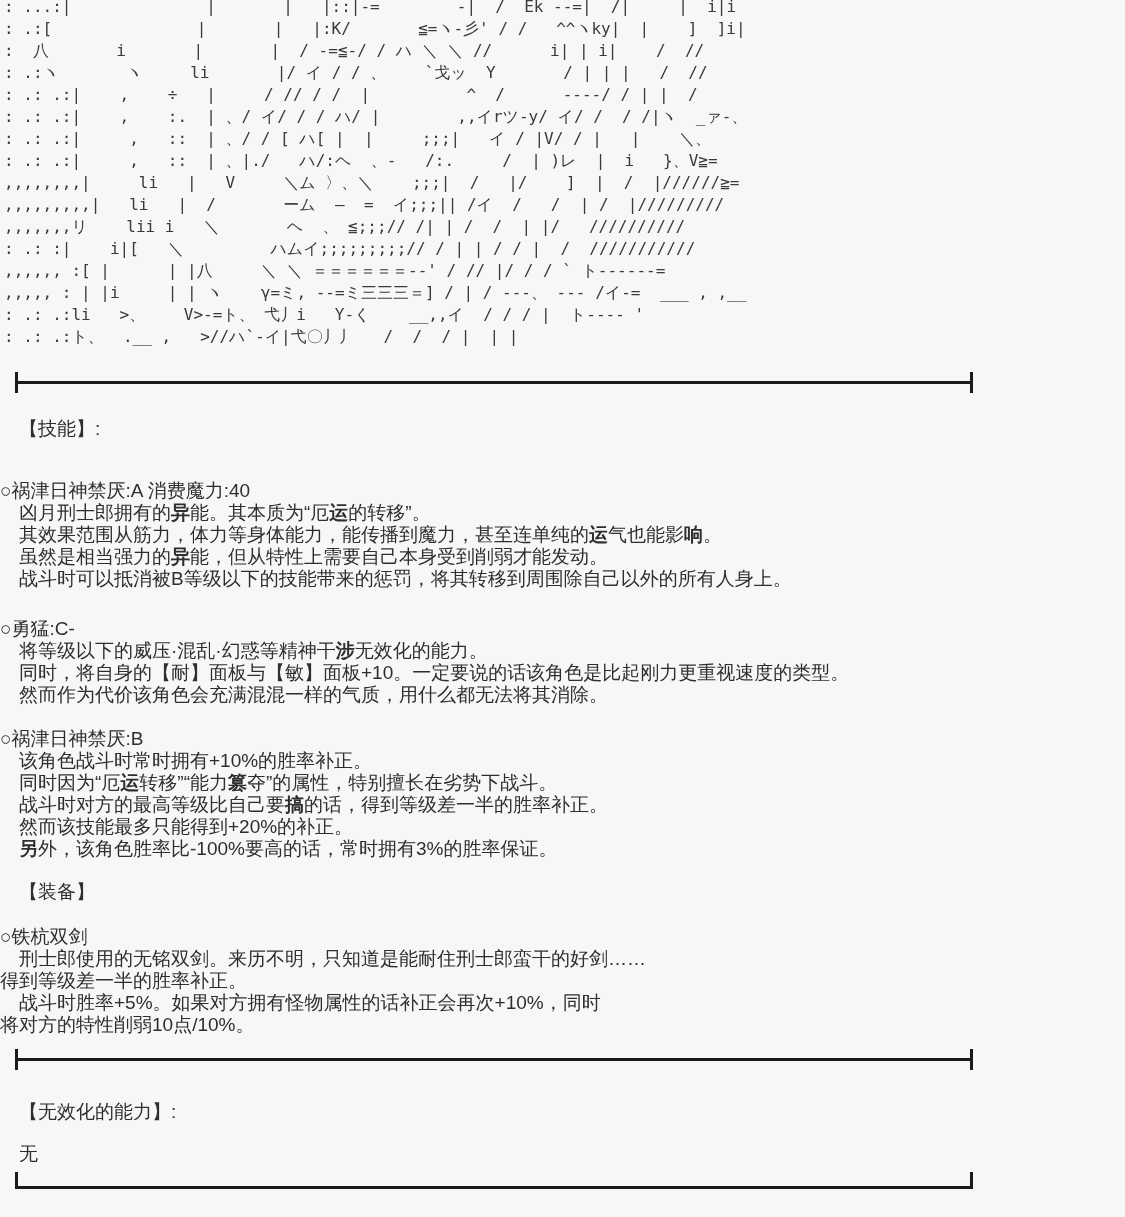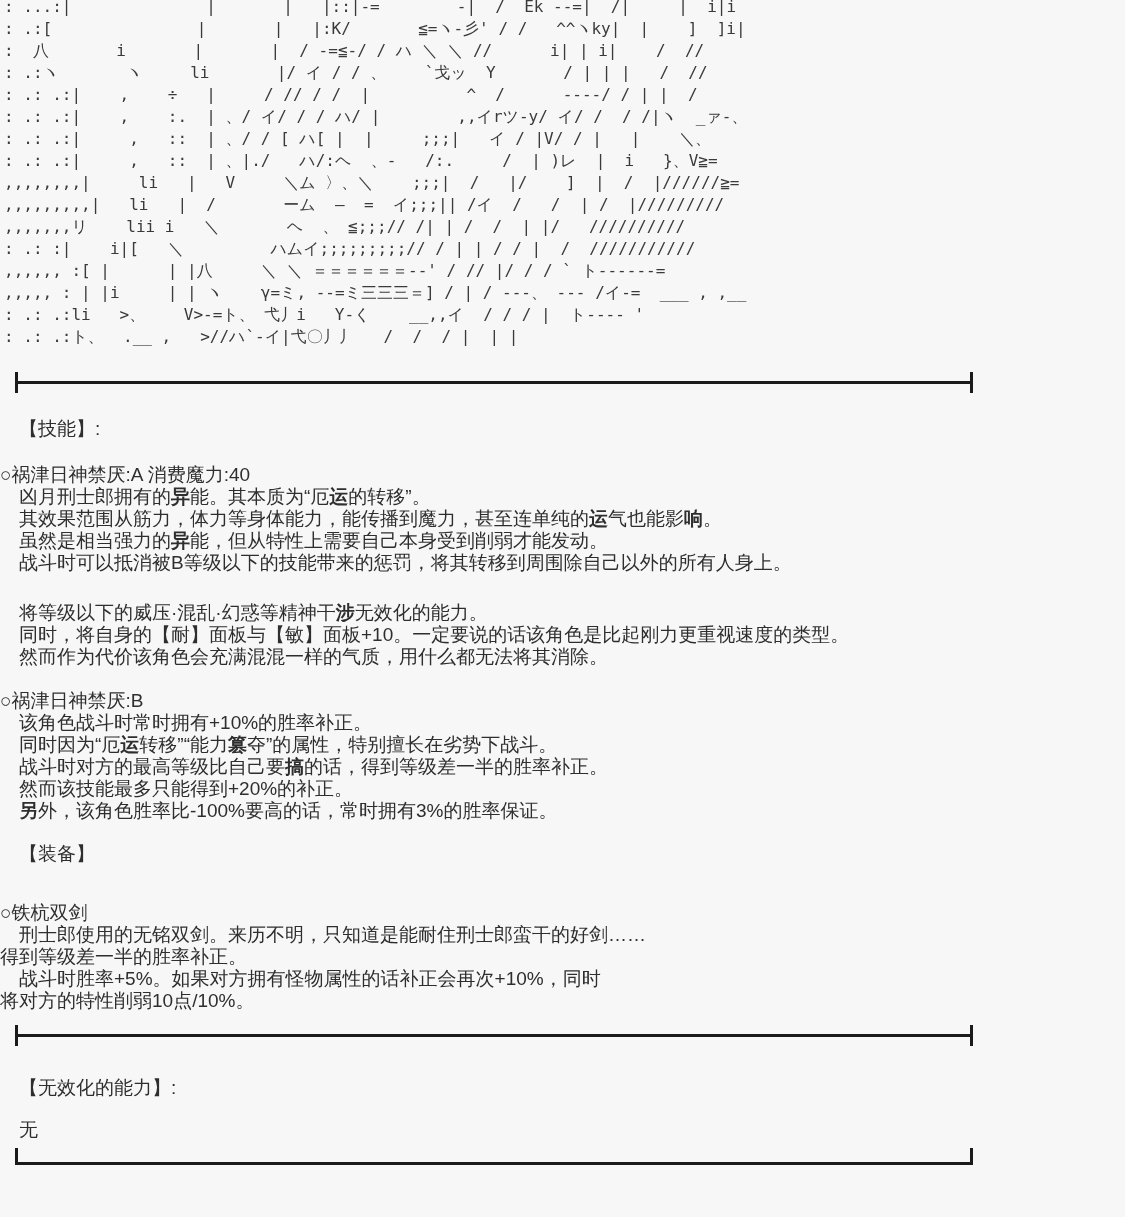"○祸津日神禁厌:A 消费魔力:40" .skill-1 { margin-top: 24px -> 40px }
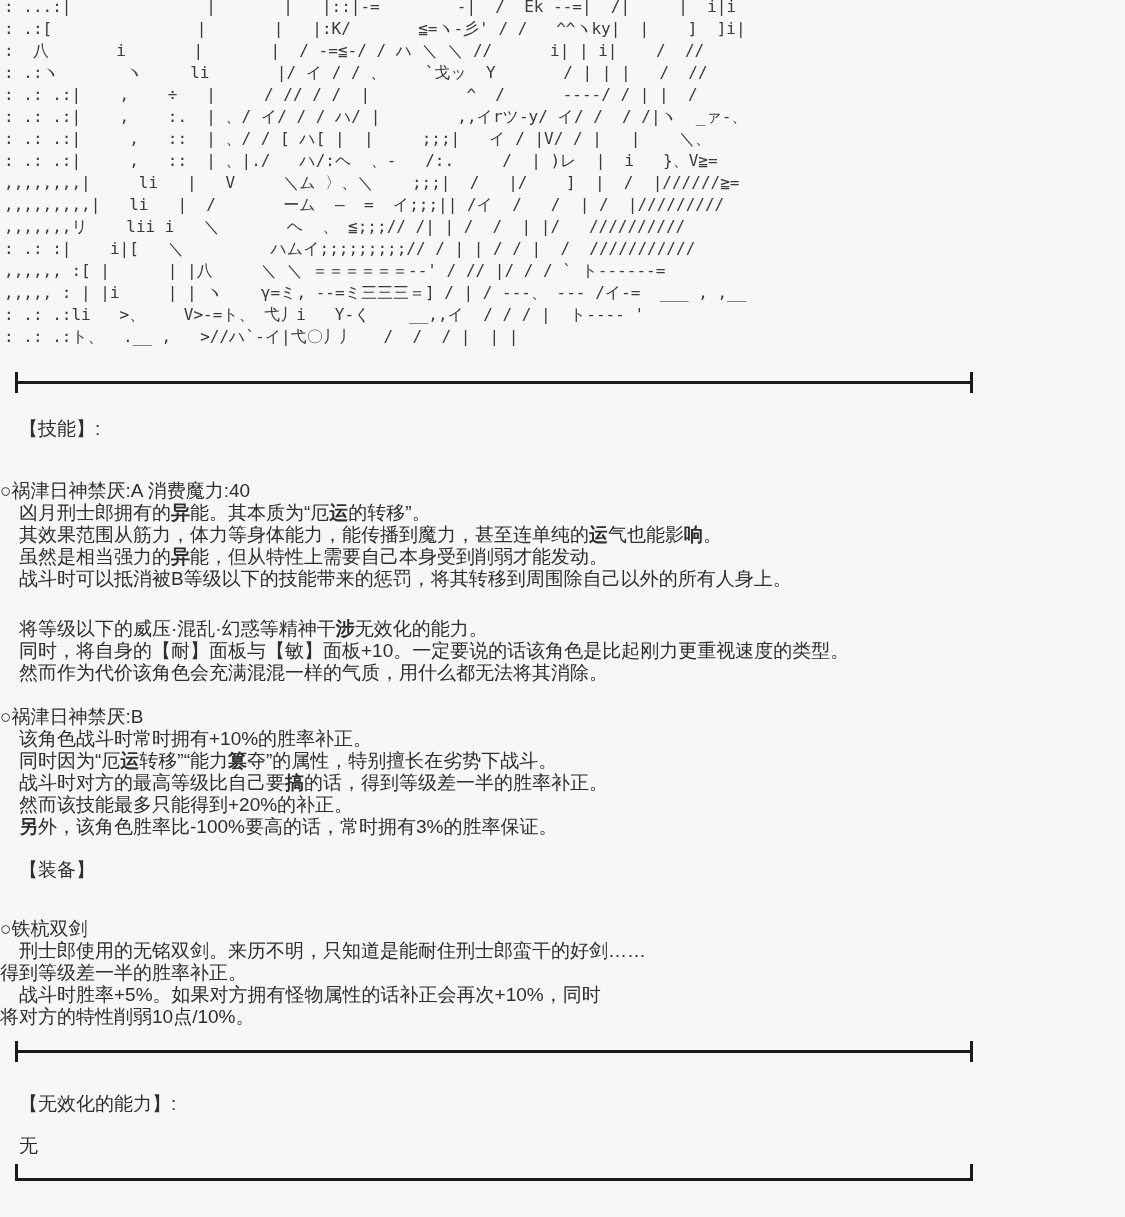"○勇猛:C-" div.line { html: none -> <div>○勇猛:C-</div> }
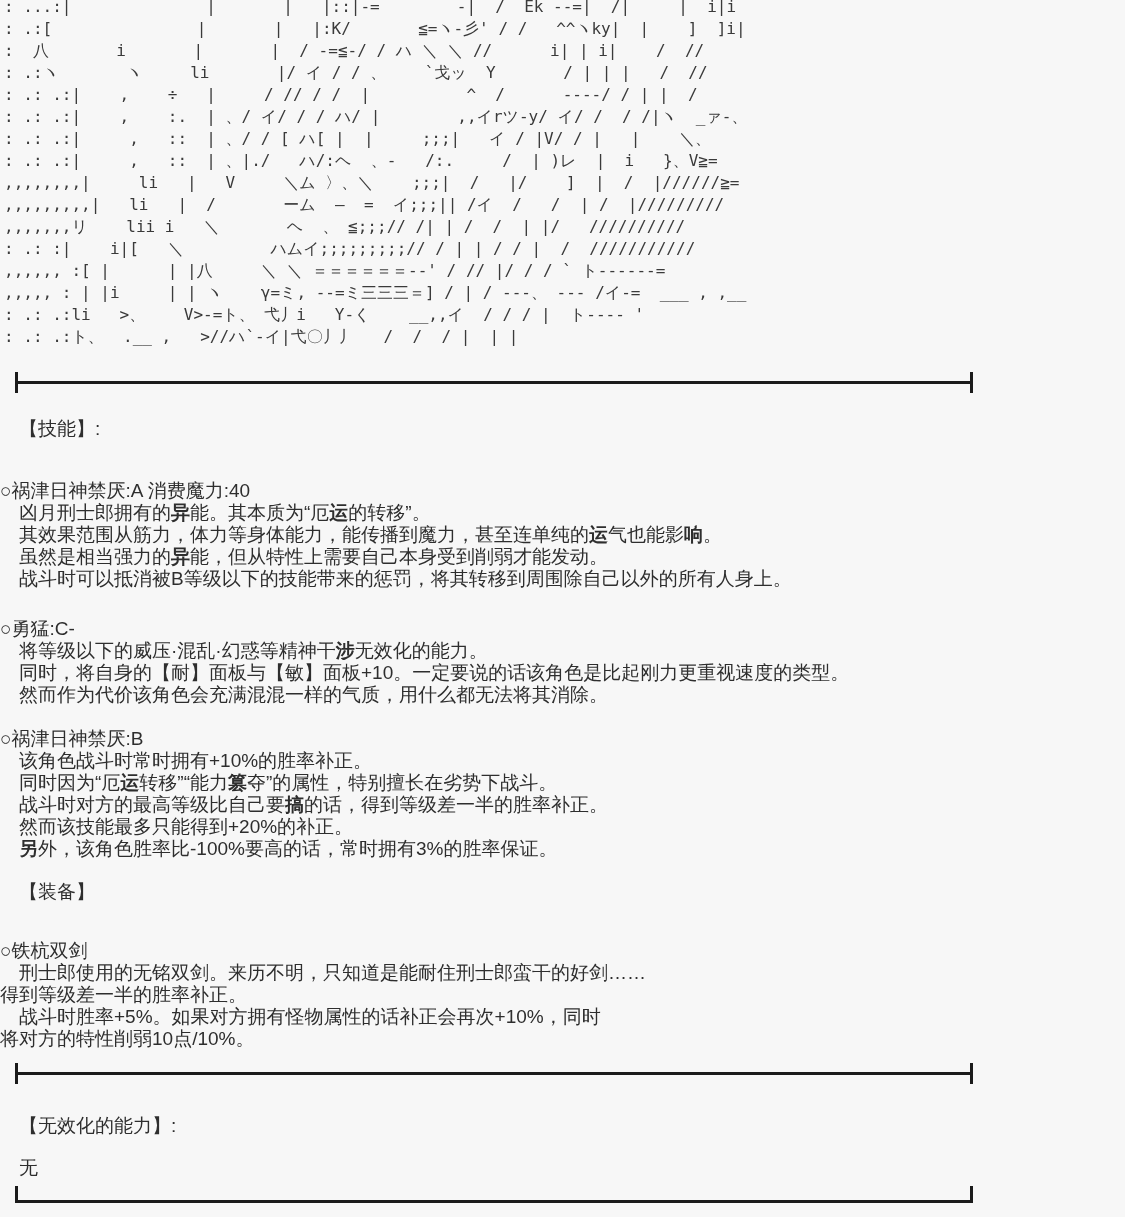"○铁杭双剑" .equip-1 { margin-top: 37px -> 23px }
